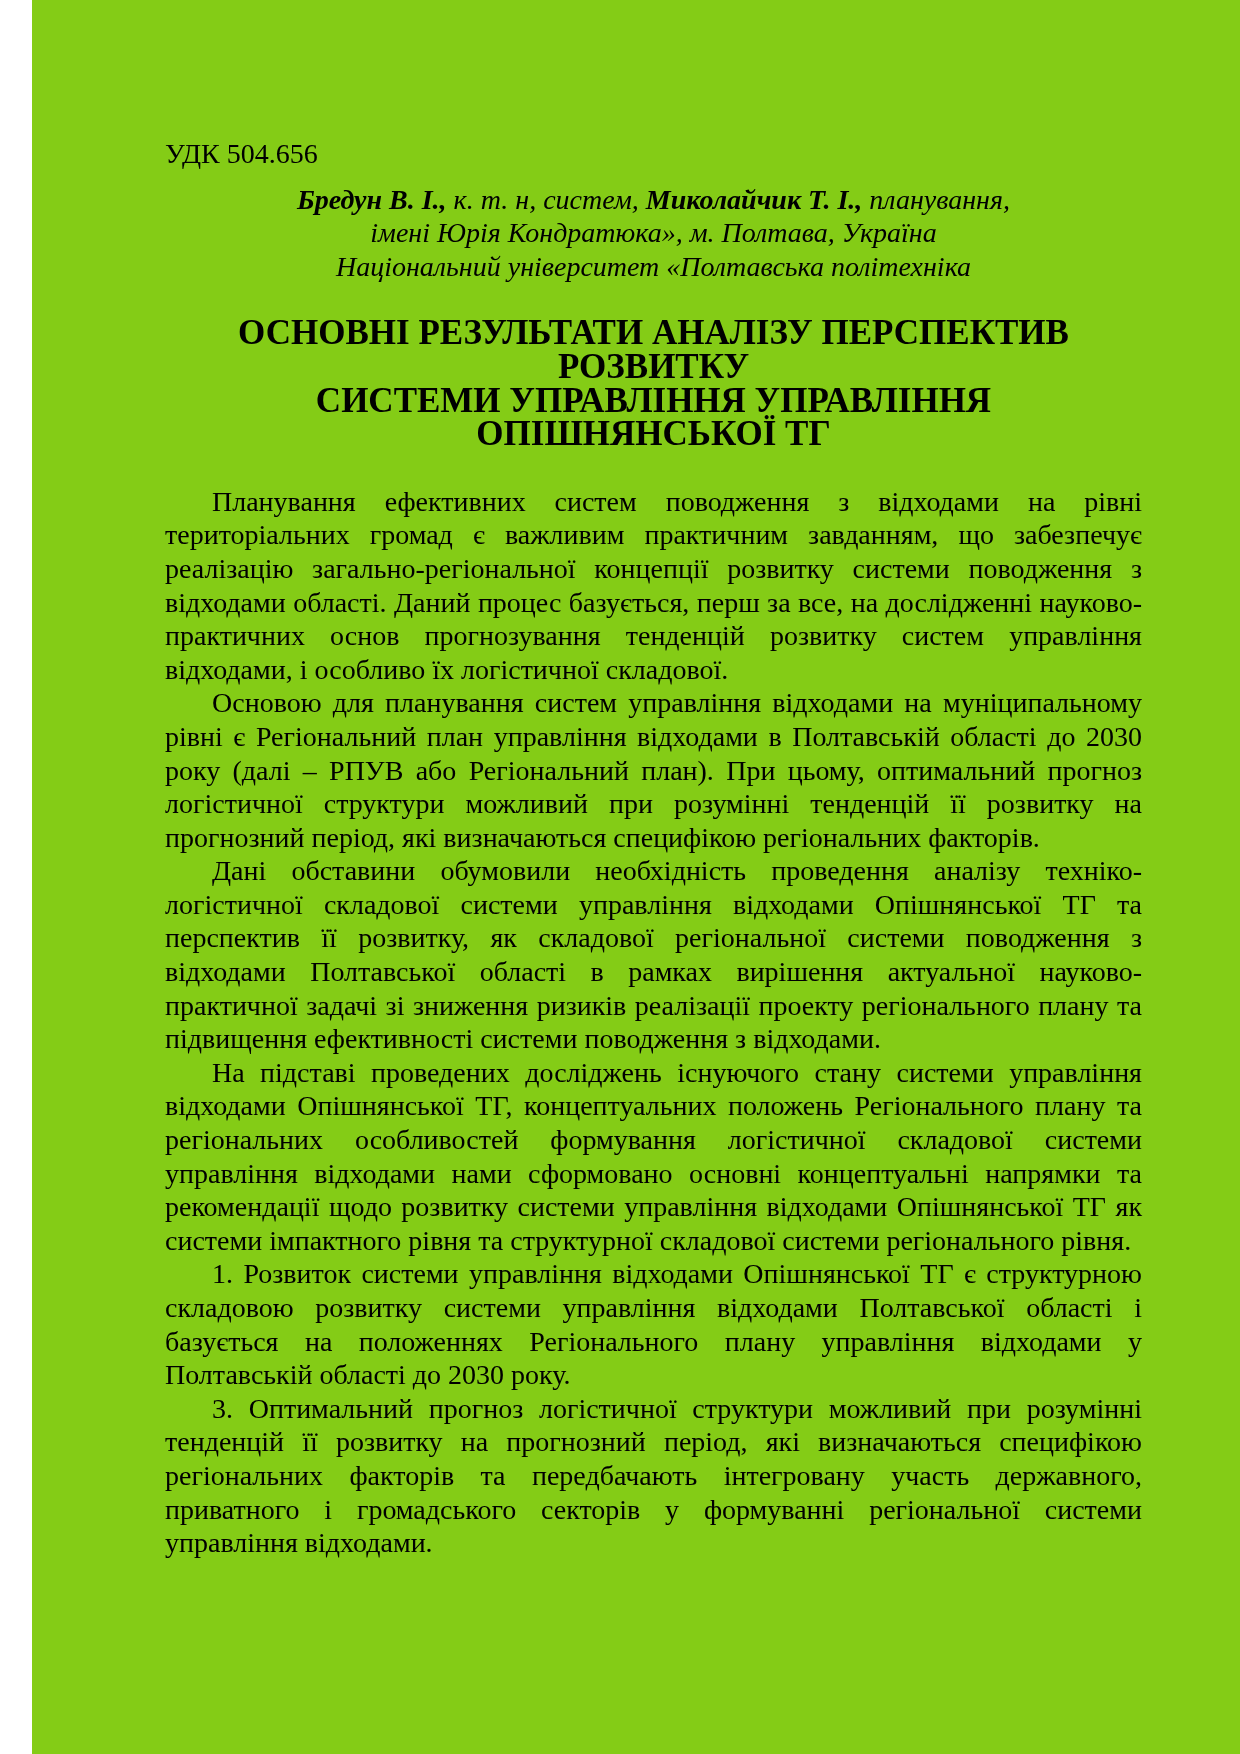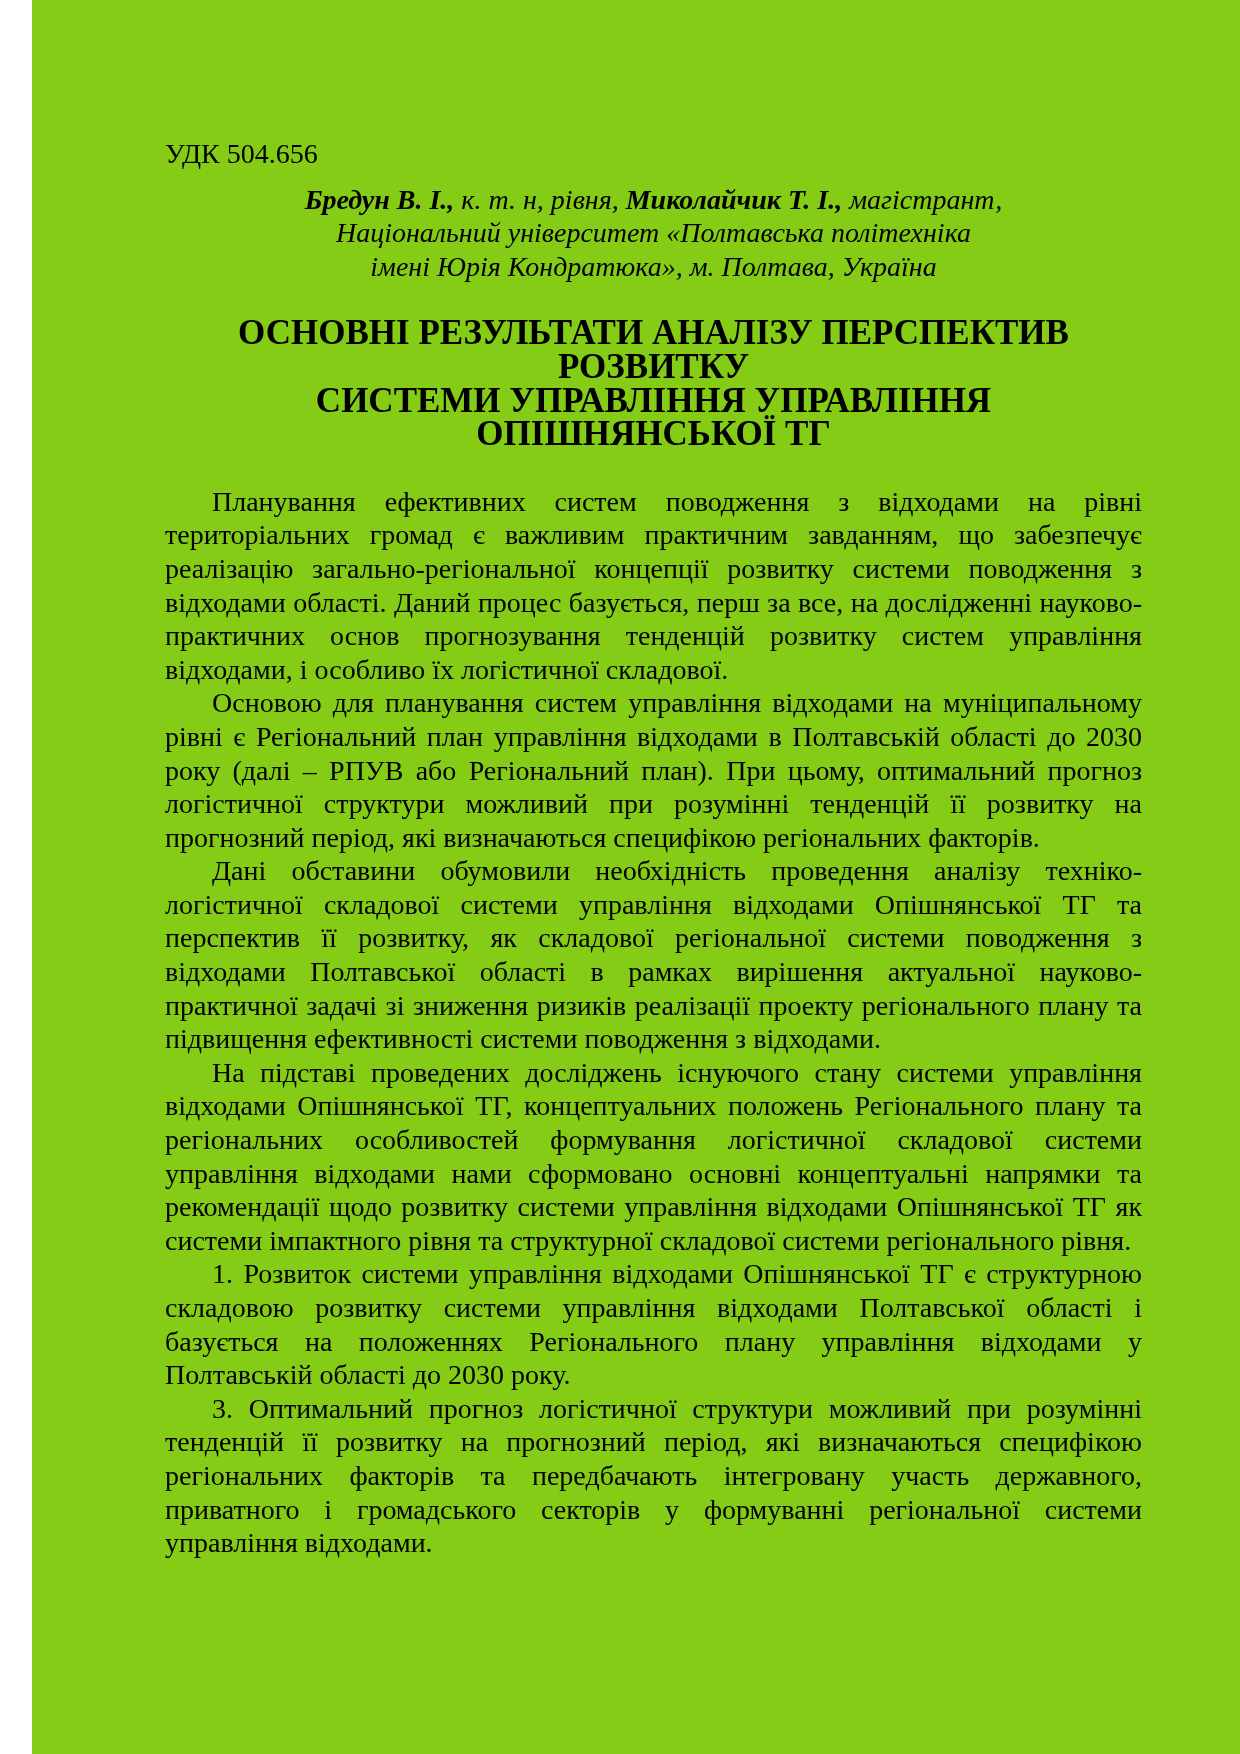"к. т. н, рівня," span { text: рівня -> систем }
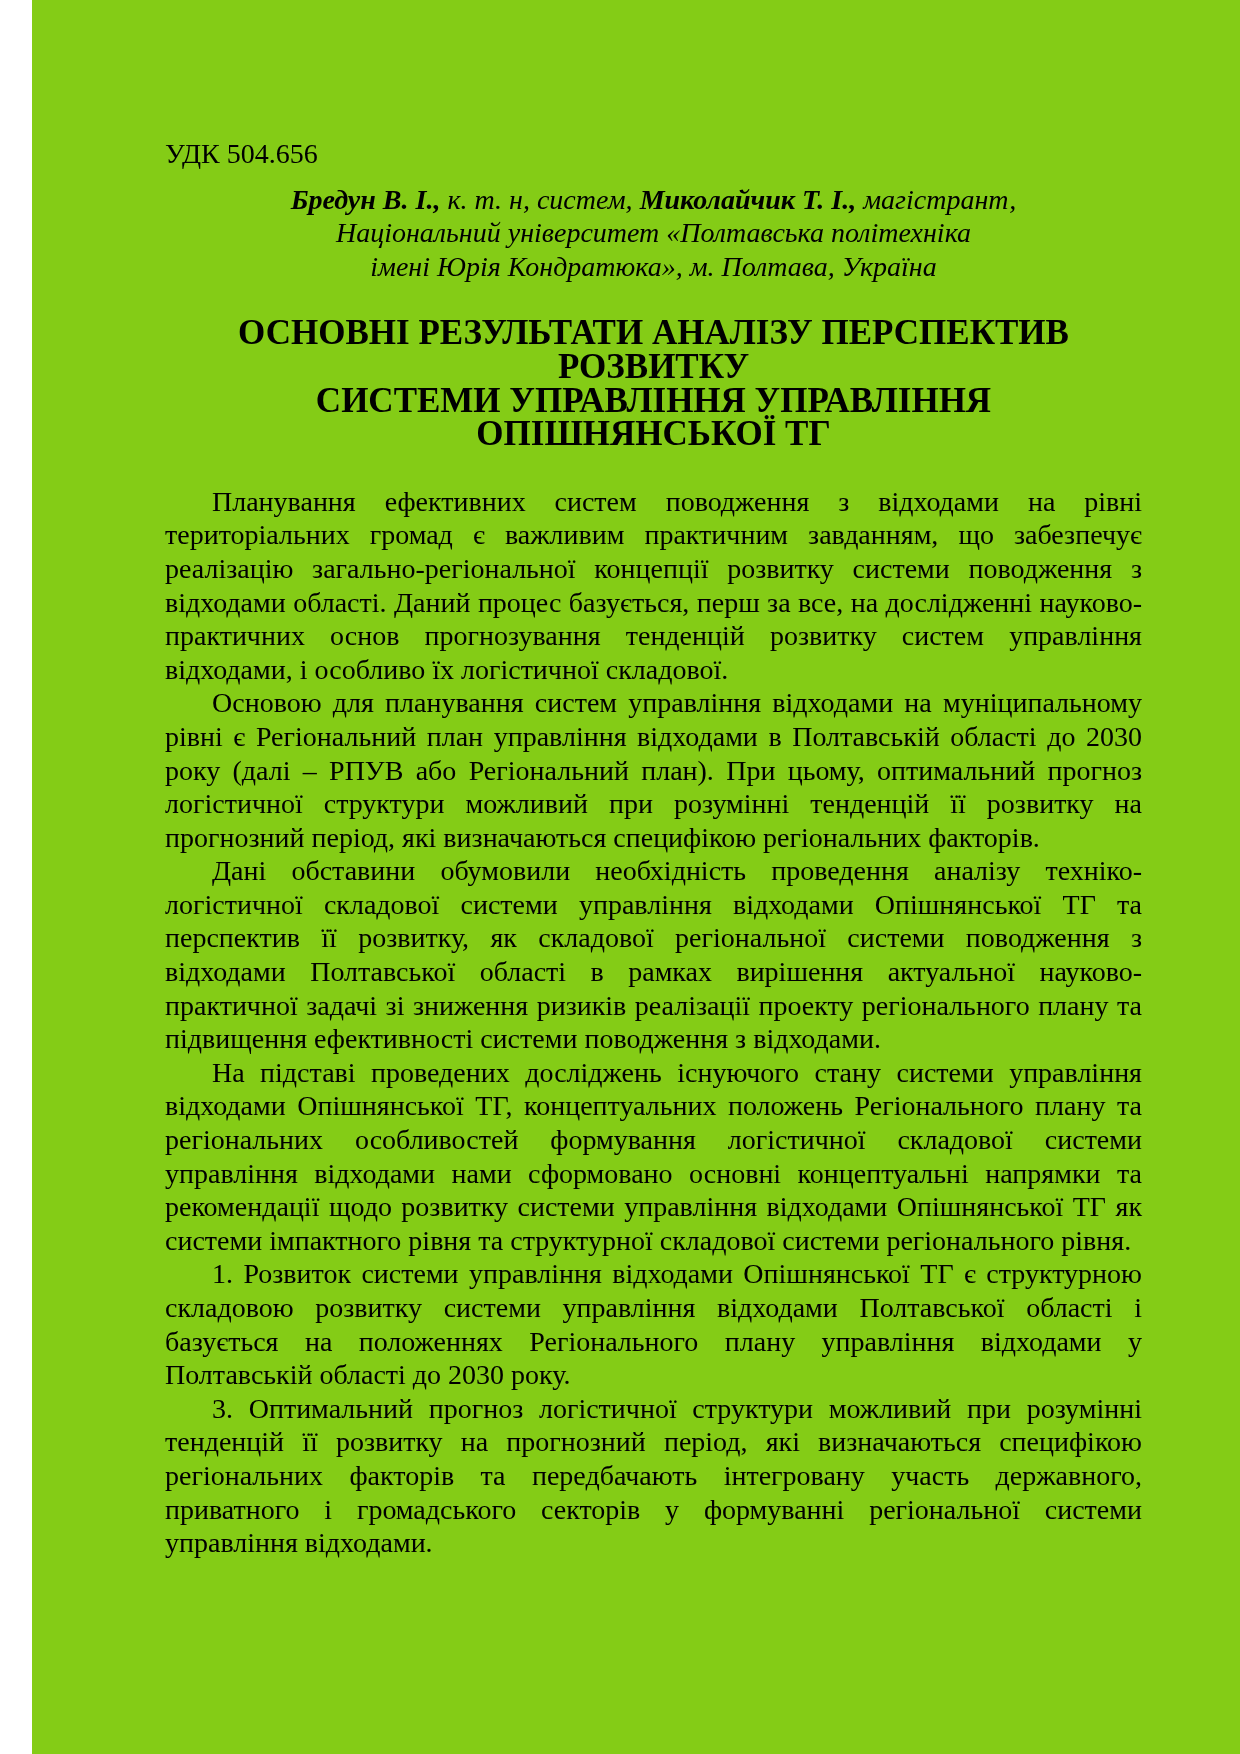"магістрант," span { text: магістрант -> планування }
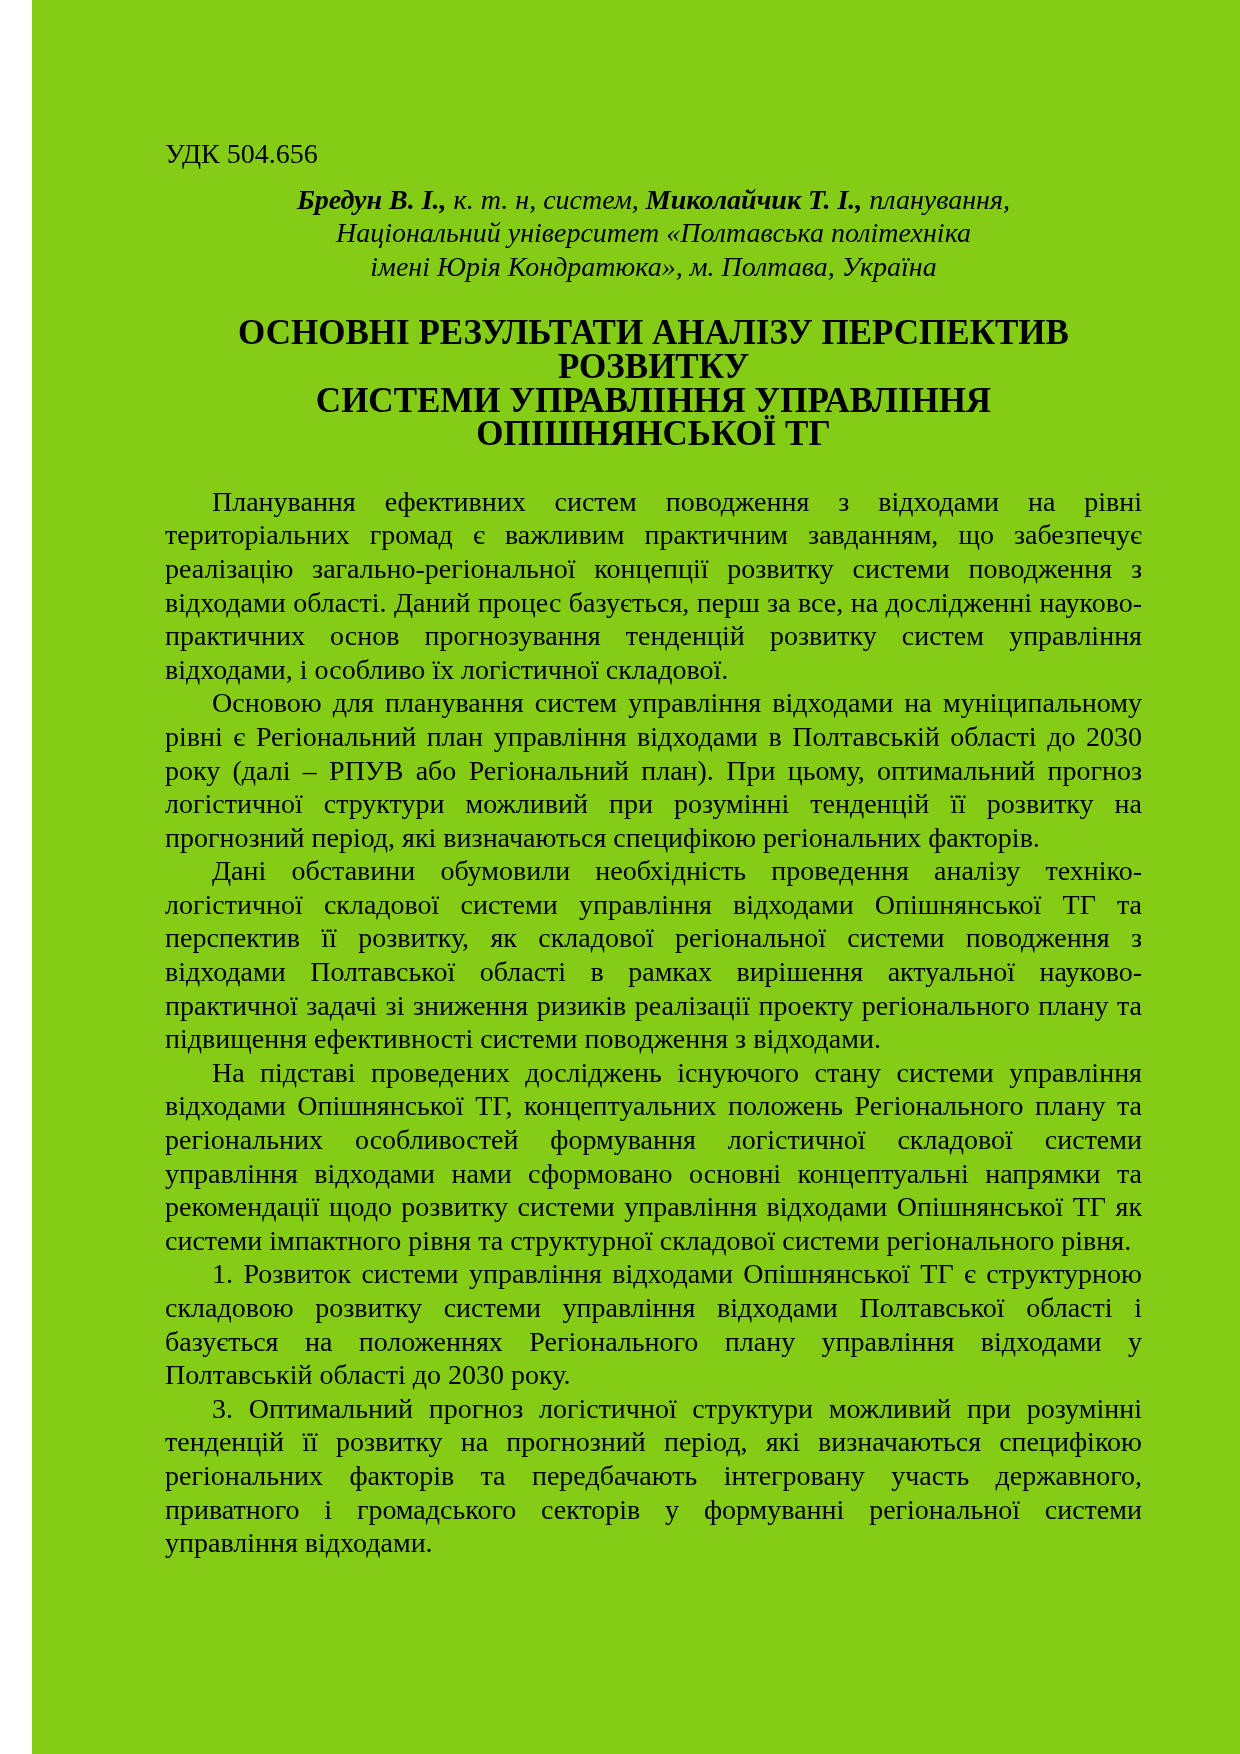"Національний університет «Полтавська" div.affil { order: before "імені Юрія Кондратюка», м. Полтава," -> after "імені Юрія Кондратюка», м. Полтава," }
